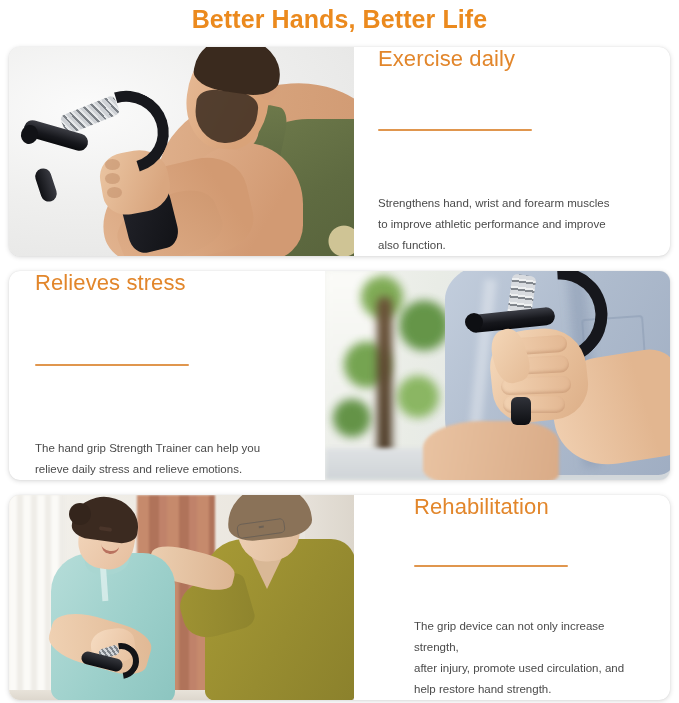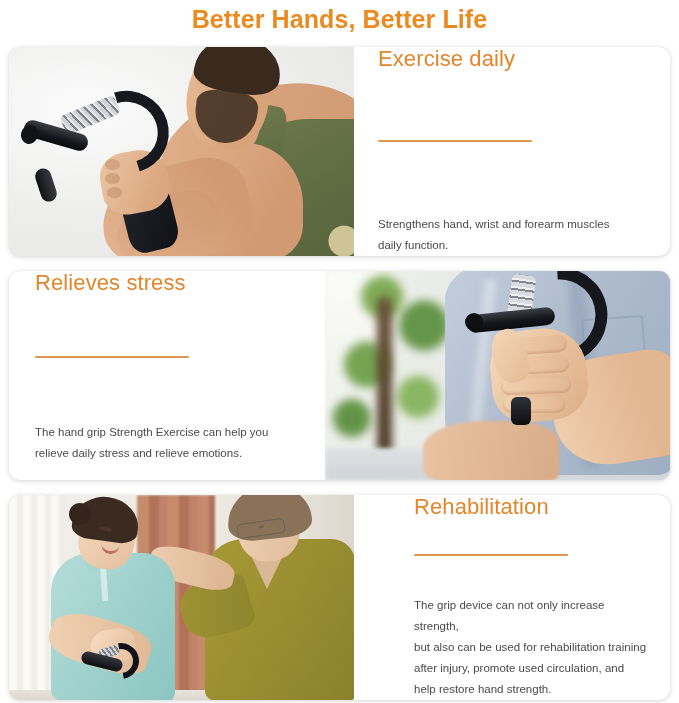"to improve athletic performance and" span.ln { html: none -> <span>to improve athletic performance and improve</span> }
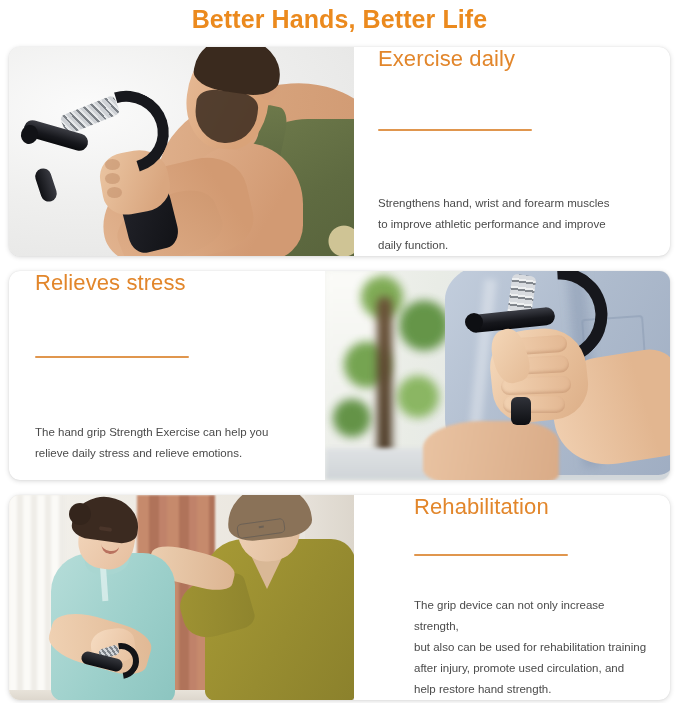"daily function." span.ln { text: daily -> also }
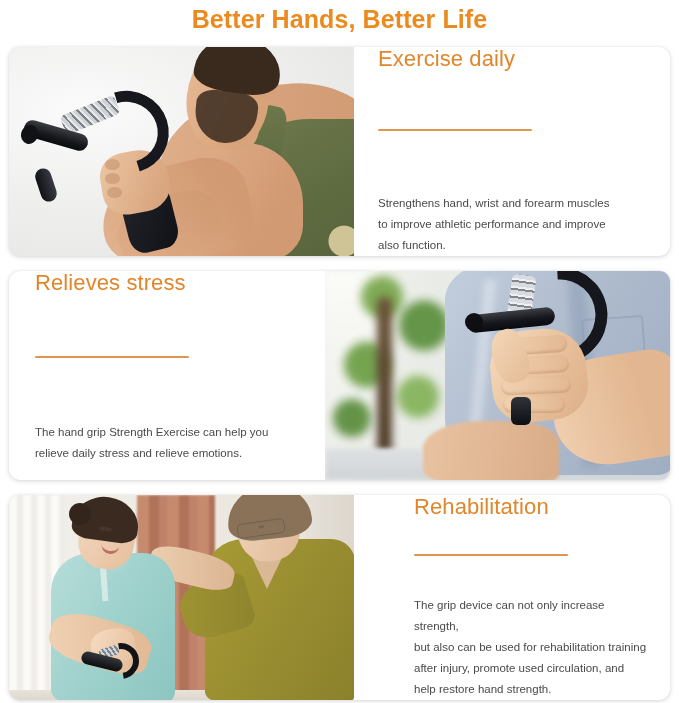"Relieves stress" .card.reverse .textpane { padding: 0 24px 16px 26px -> 0 24px 0 26px }
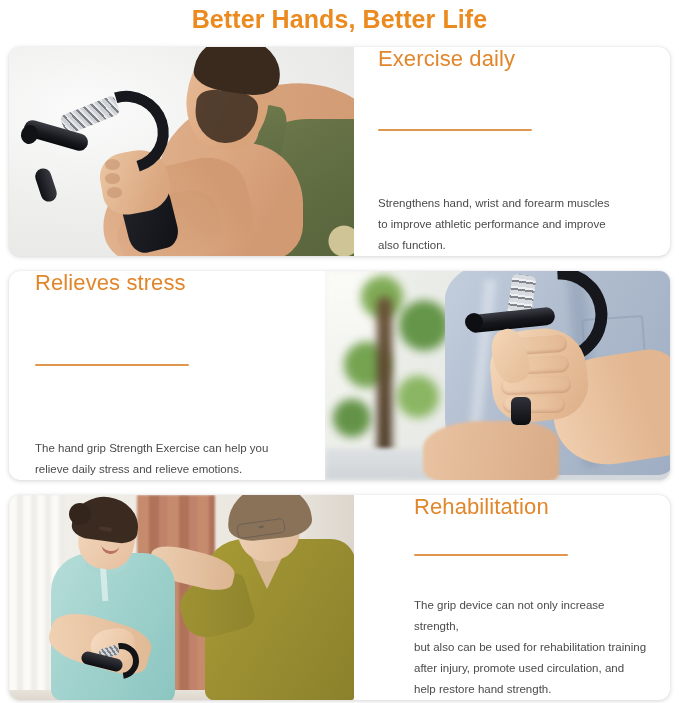"The hand grip Strength Exercise" span.ln { text: Exercise -> Trainer }
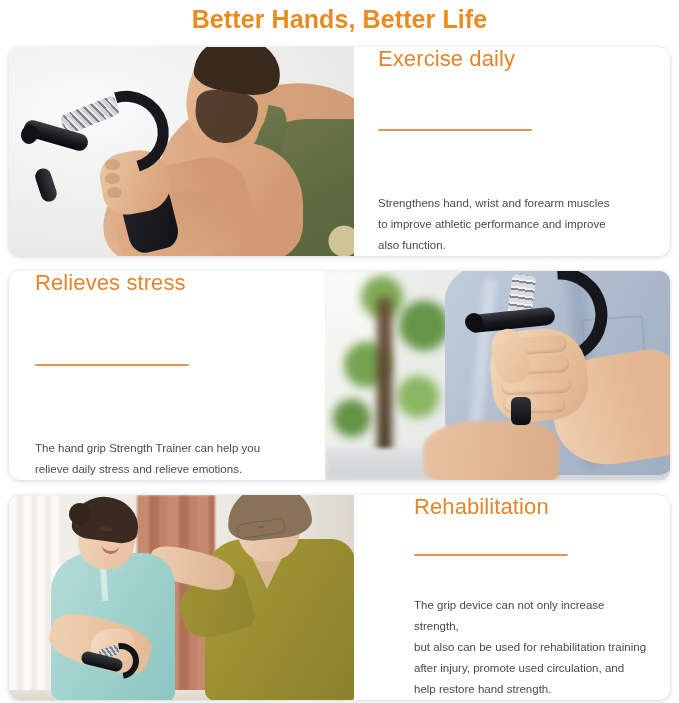"but also can be used" span.ln { html: <span>but also can be used for rehabilitation training</span> -> none }
